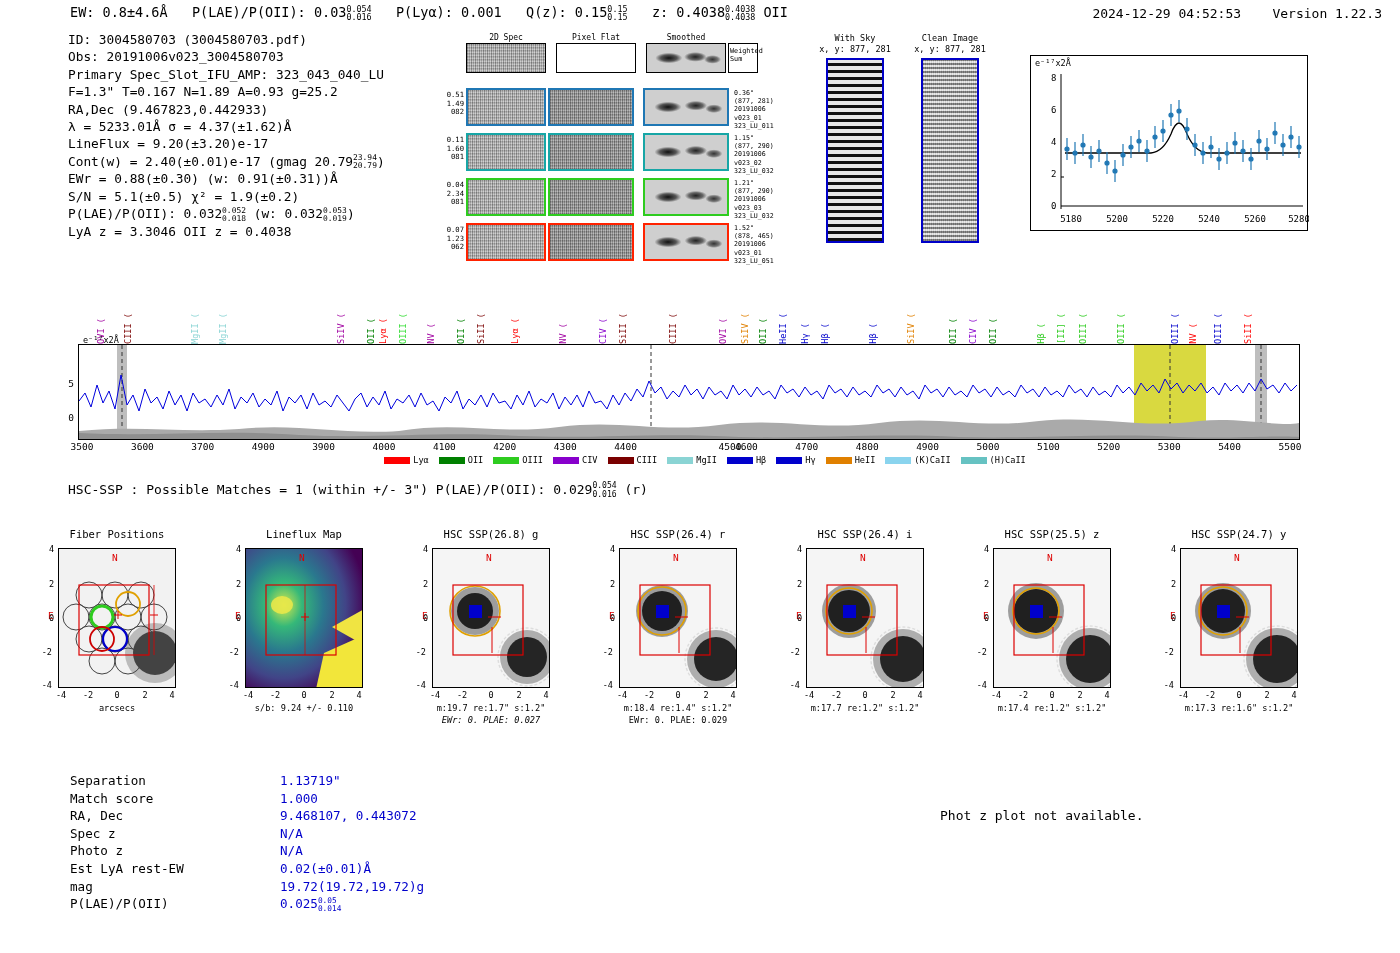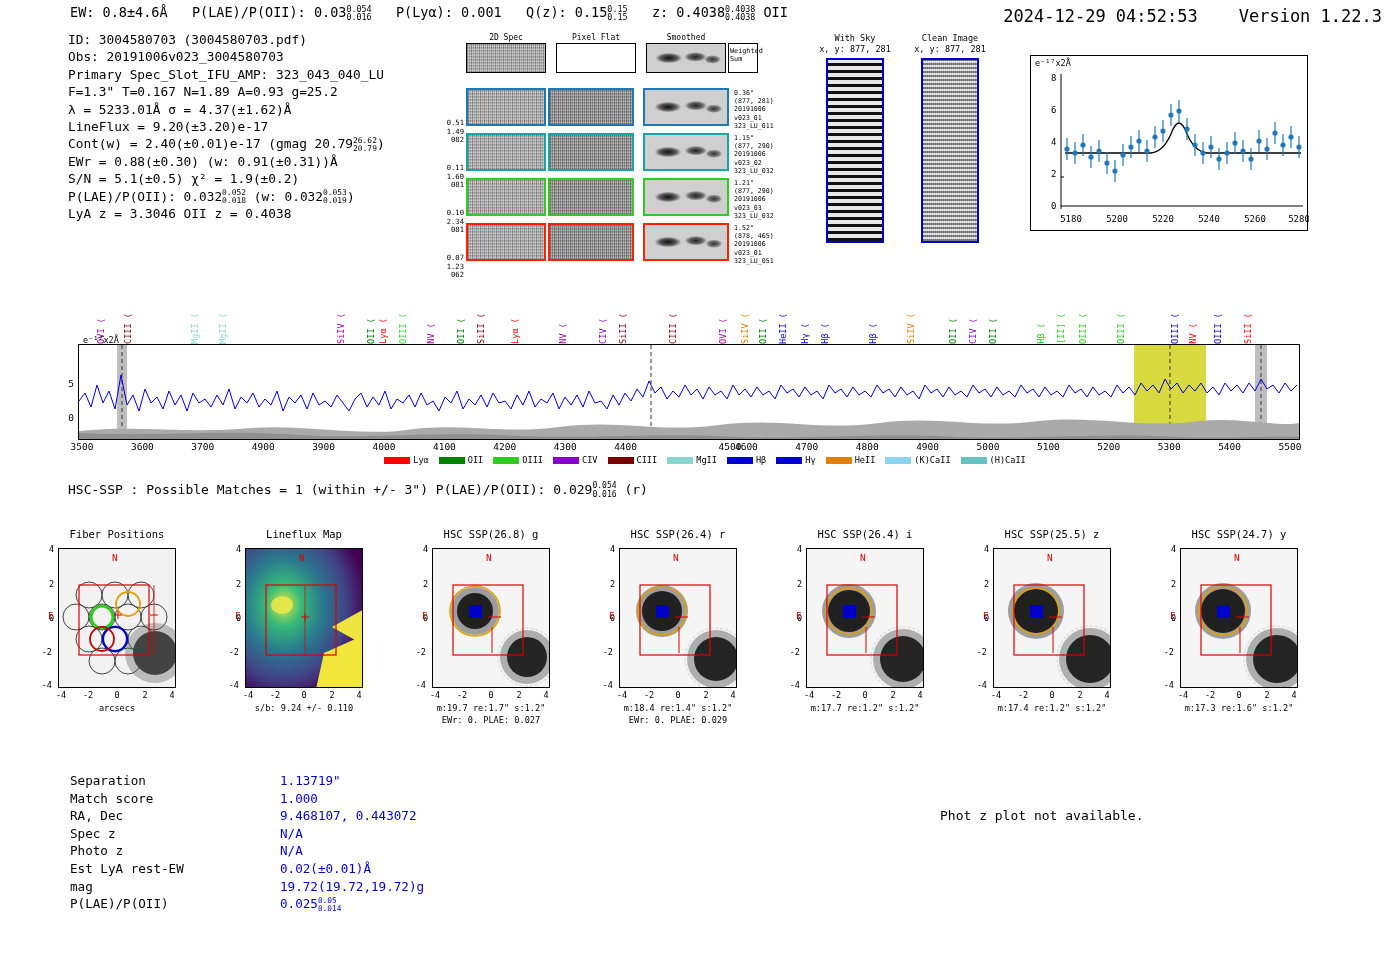"2024-12-29 04:52:53 Version 1.22.3" #datever { font-size: 17px -> 13px }
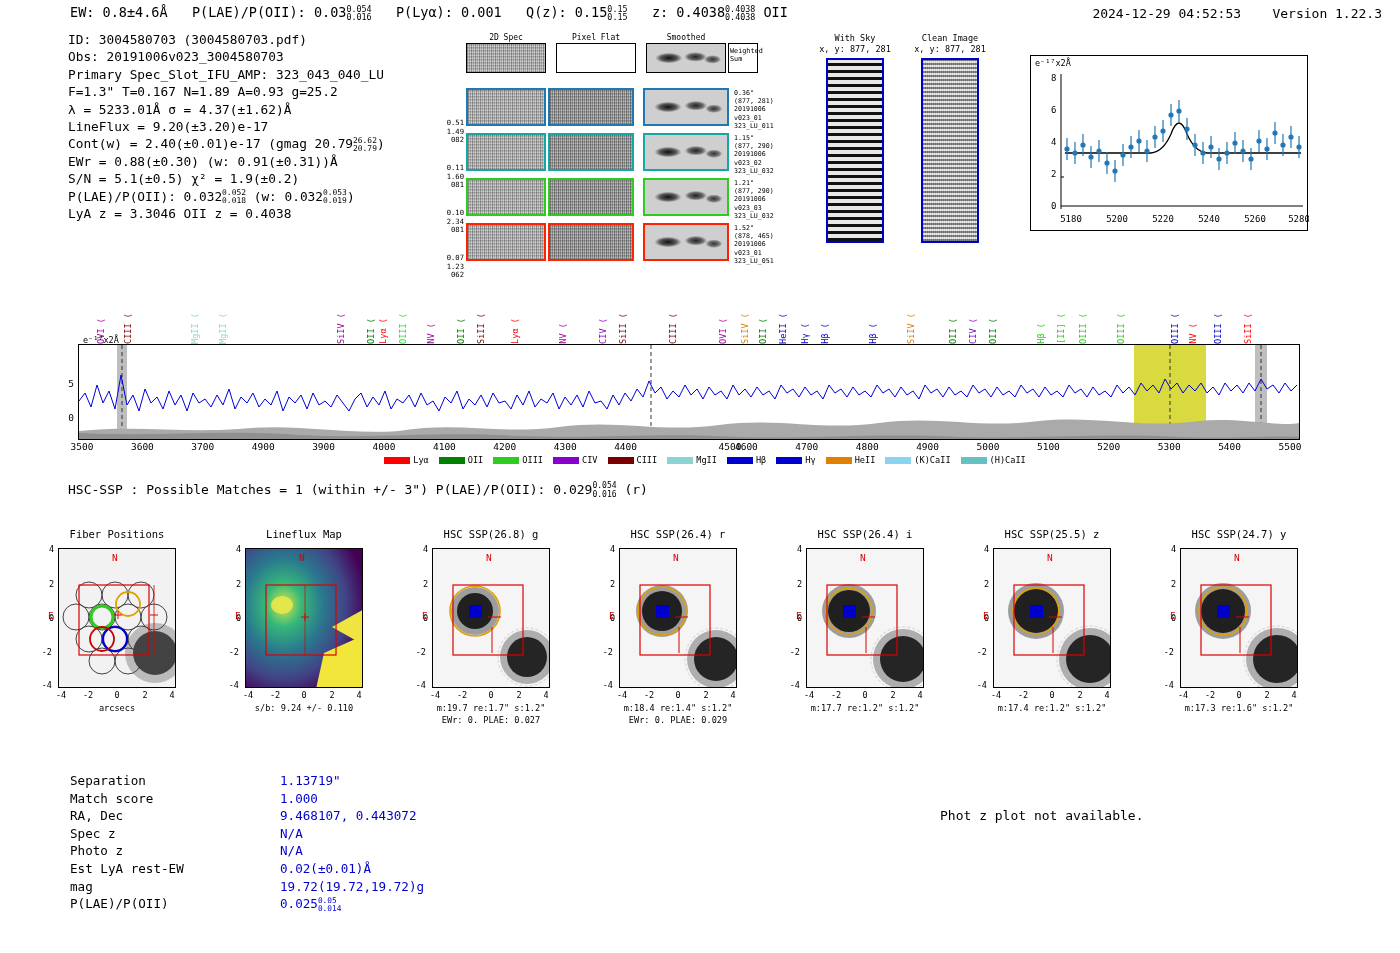"0.51" .rowlabel { margin-top: 28px -> none }
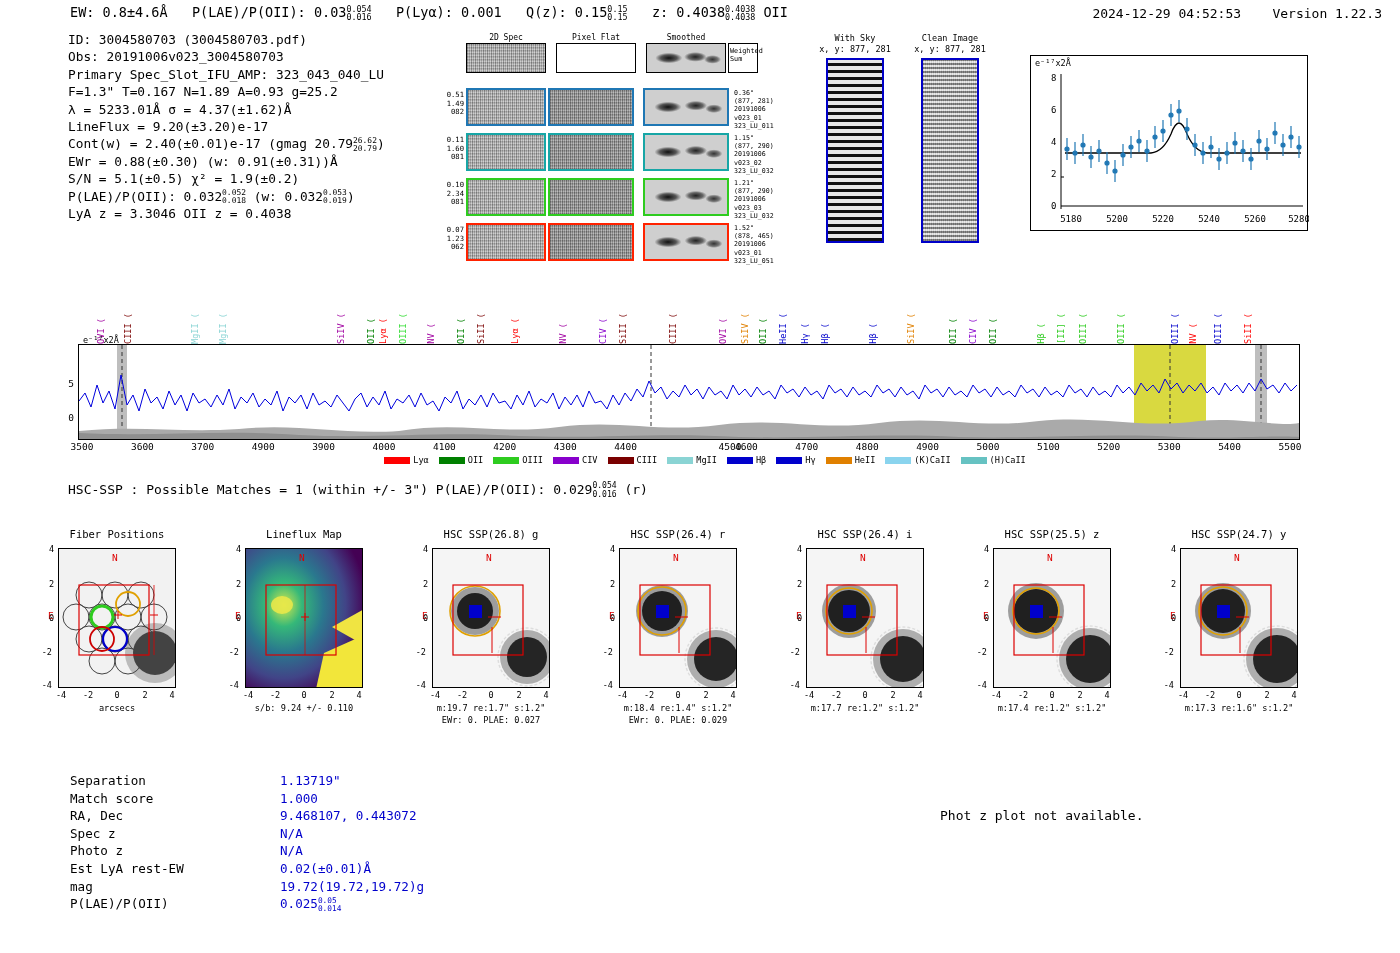"RA,Dec (9.467823,0.442933)" div { html: none -> <div>RA,Dec (9.467823,0.442933)</div> }
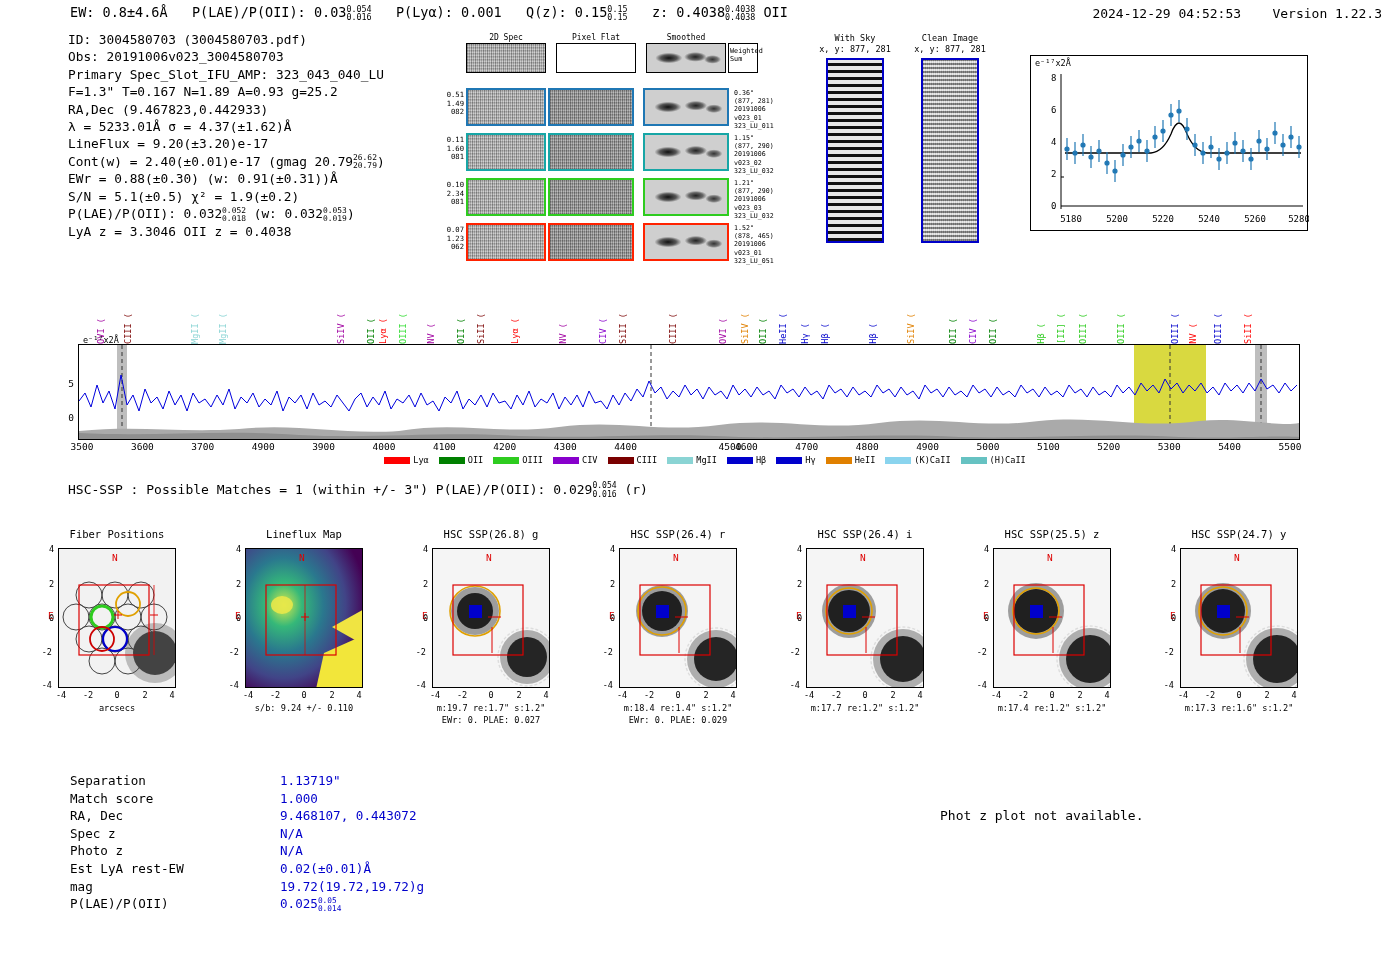"26.62" span { text: 26.62 -> 23.94 }
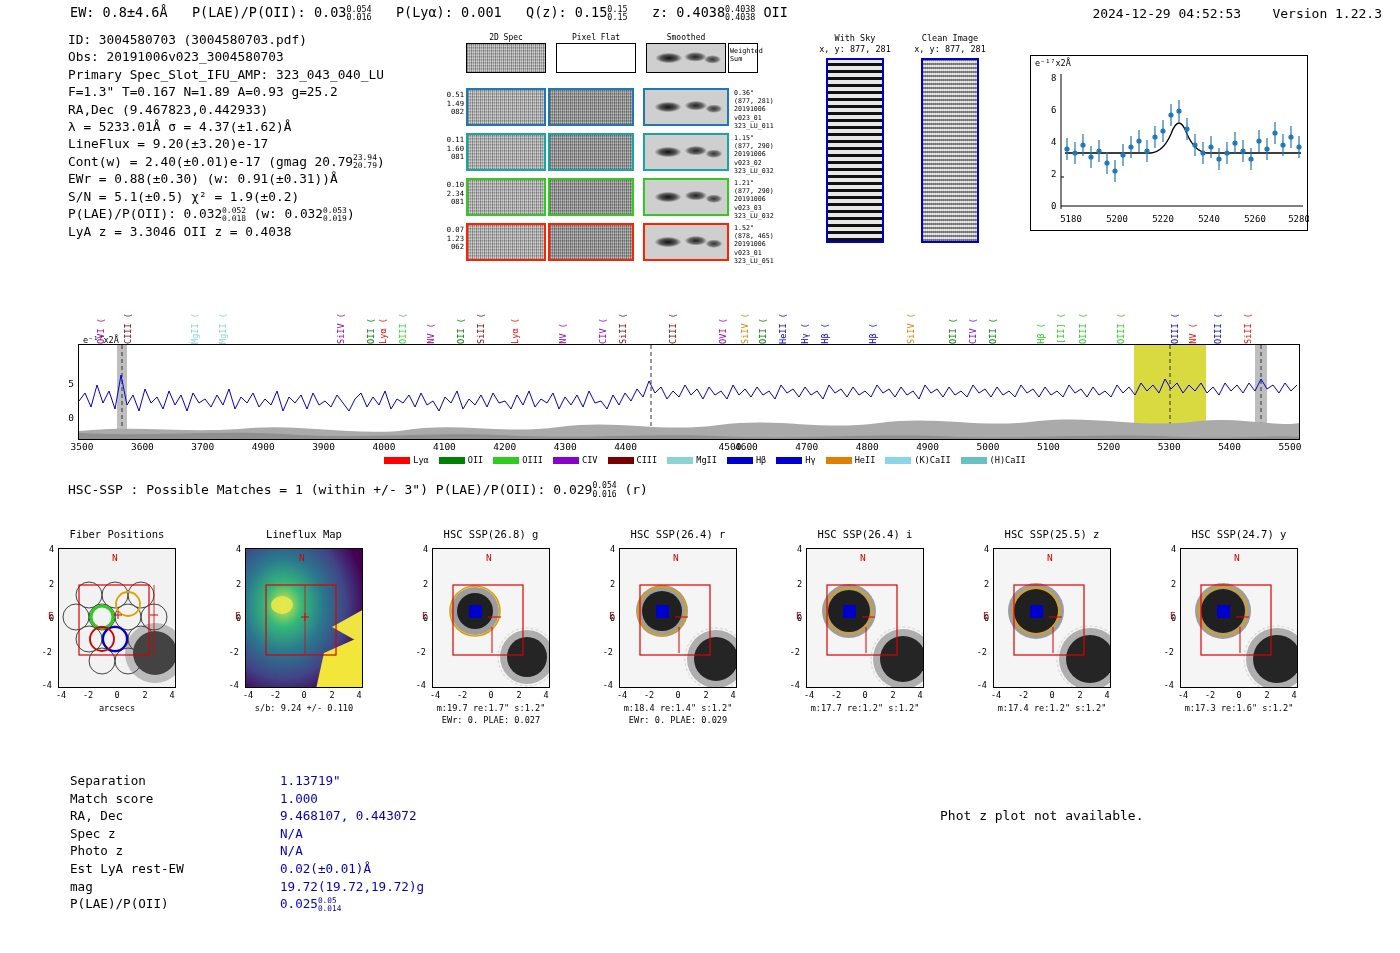"0.10" div.rowlabel { text: 0.10 -> 0.04 }
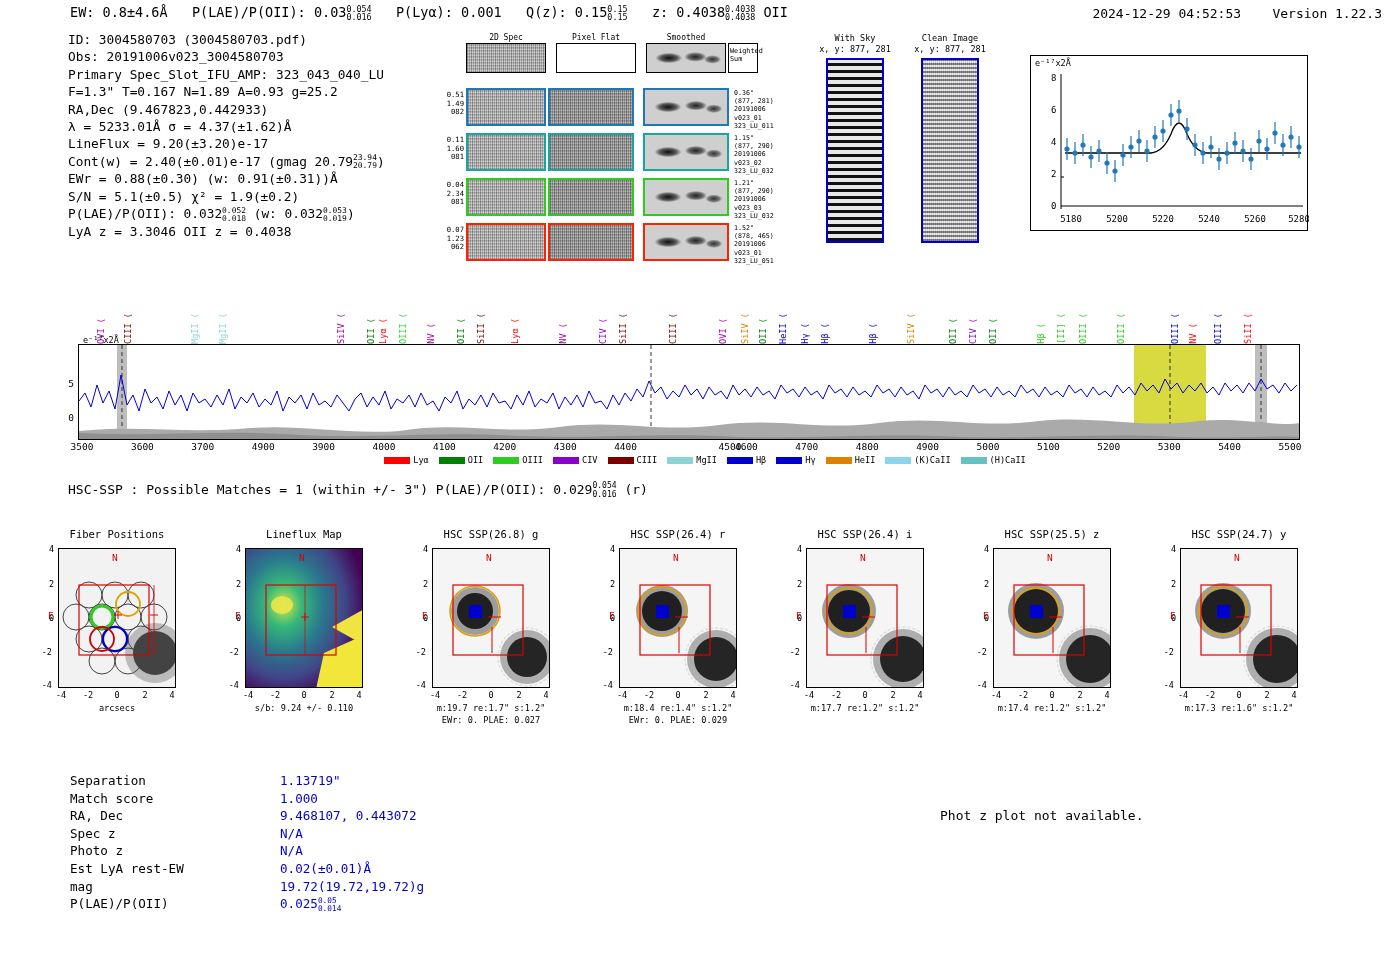"EWr: 0. PLAE: 0.027" div.cap { font-style: none -> italic }
